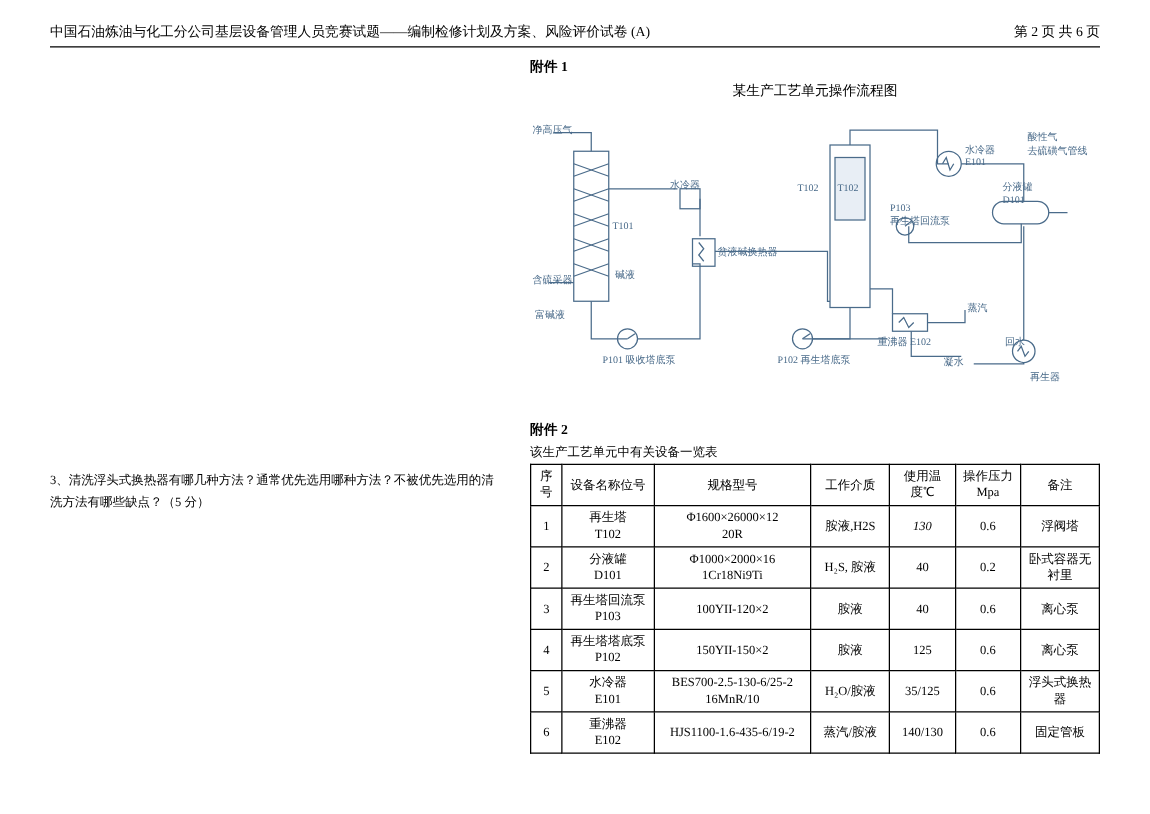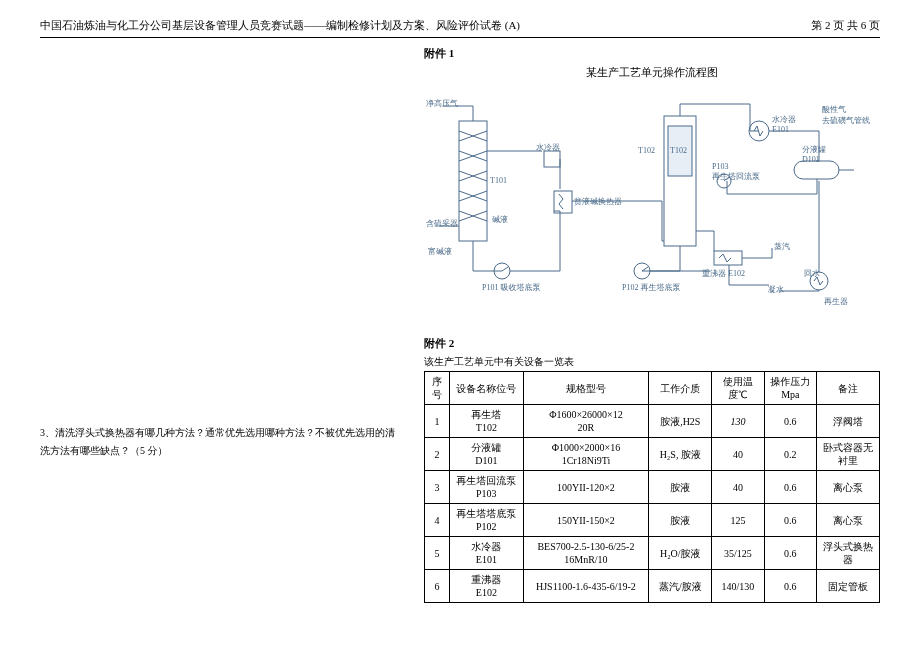"凝水" span.lbl { left: 344px -> 331px }
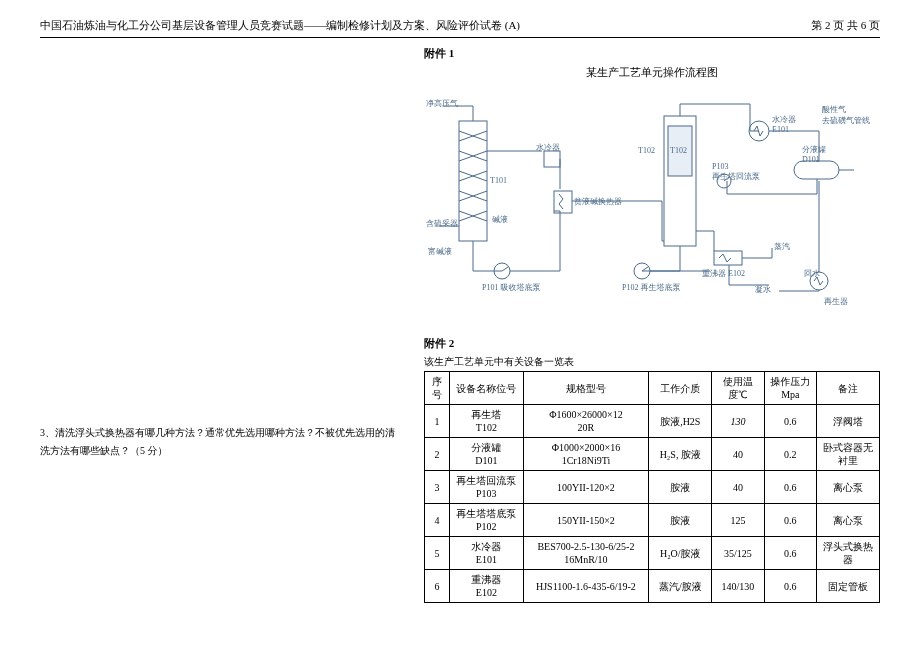"3、清洗浮头式换热器有哪几种方法？通常优先选用哪种方法？不被优先选用的清洗方法有" .q { margin-top: 48px -> none }
